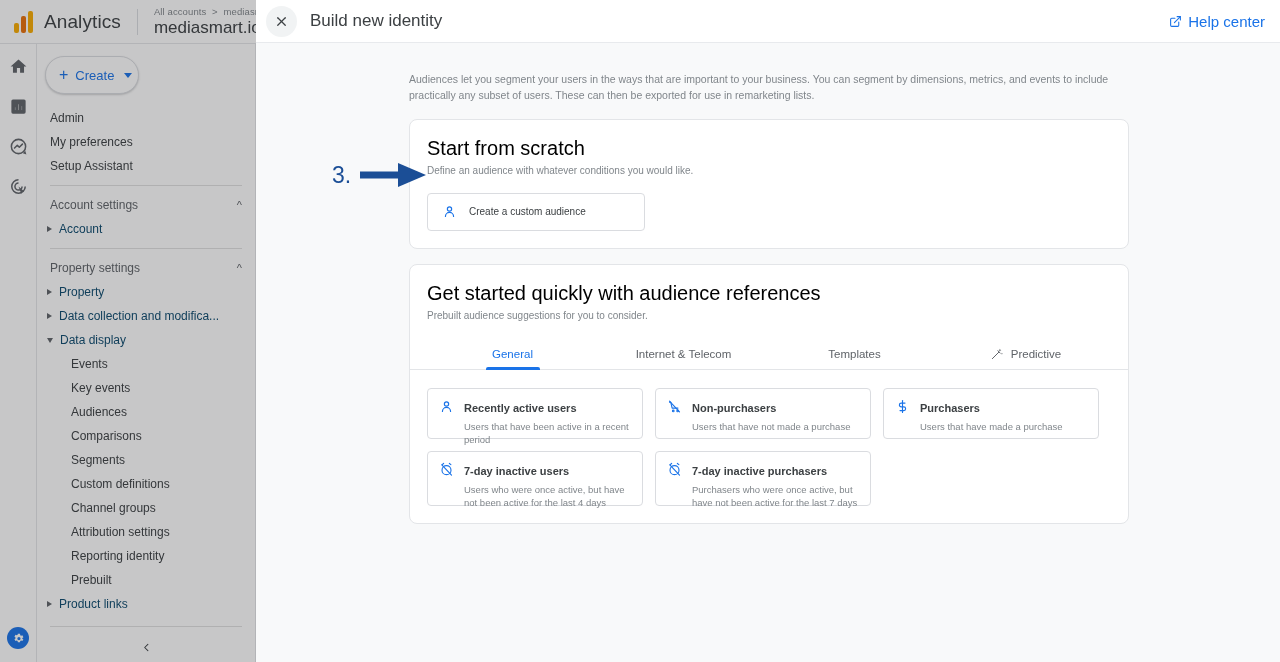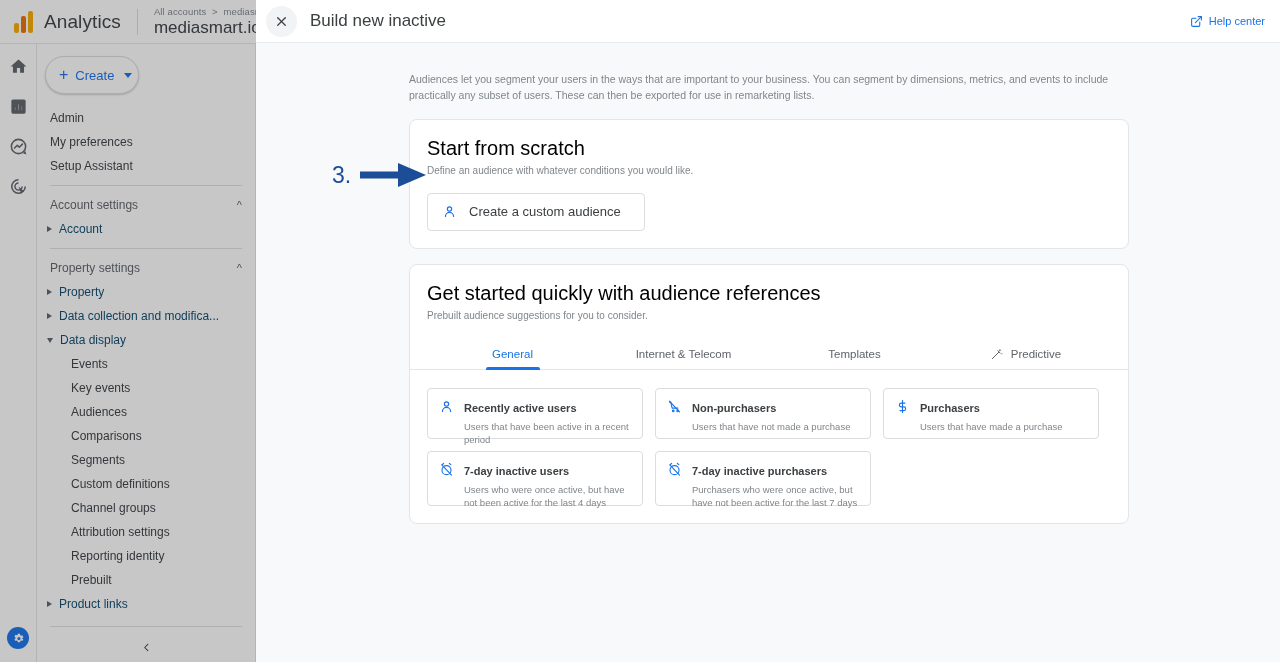"Build new inactive" div.modal-title { text: inactive -> identity }
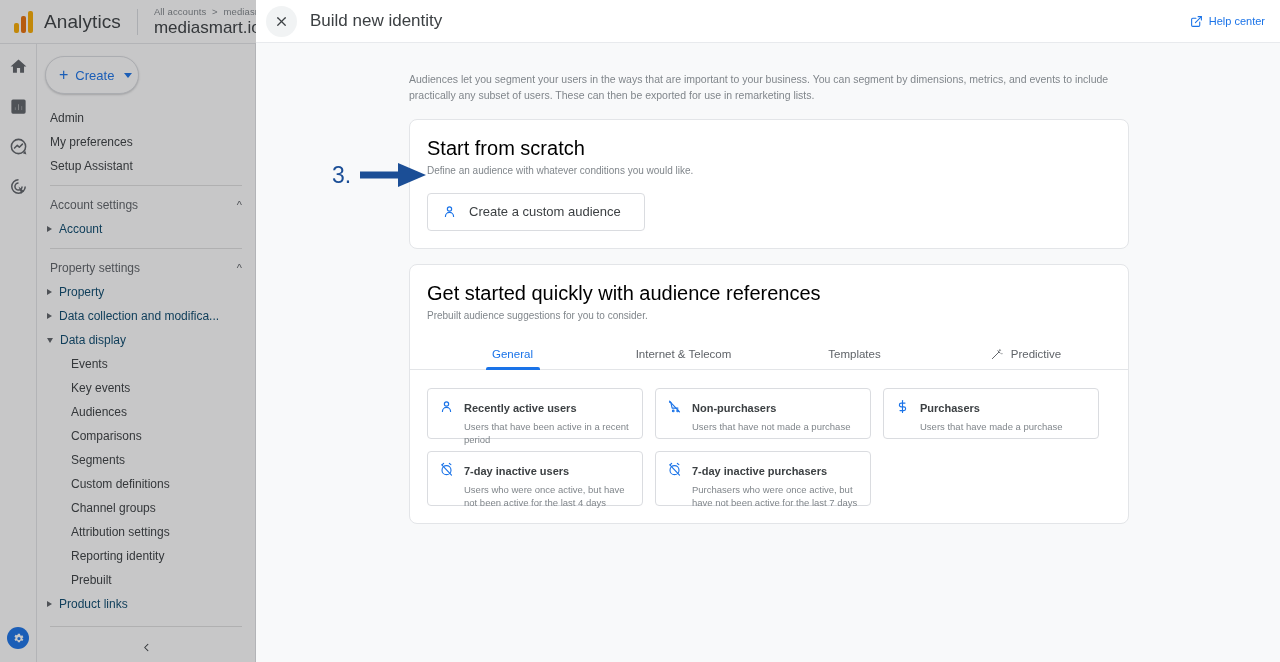"Help center" .help-link { font-size: 11px -> 15px }
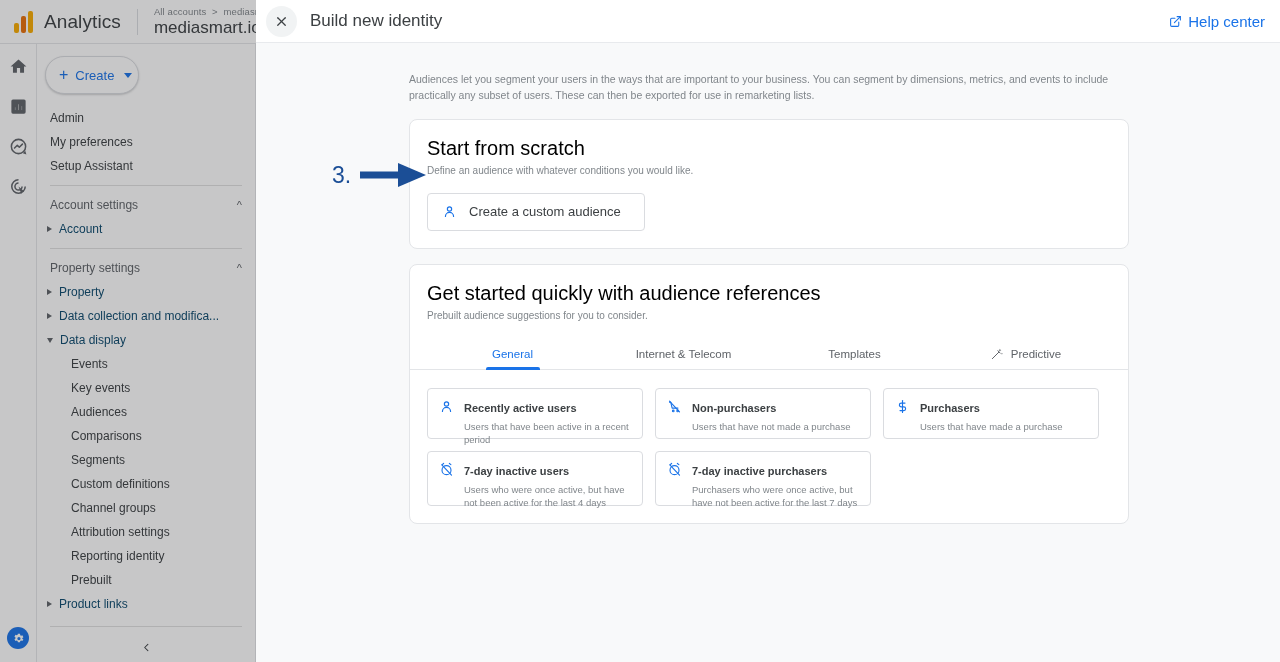"Create a custom audience" .scratch-btn { font-size: 13px -> 10px }
